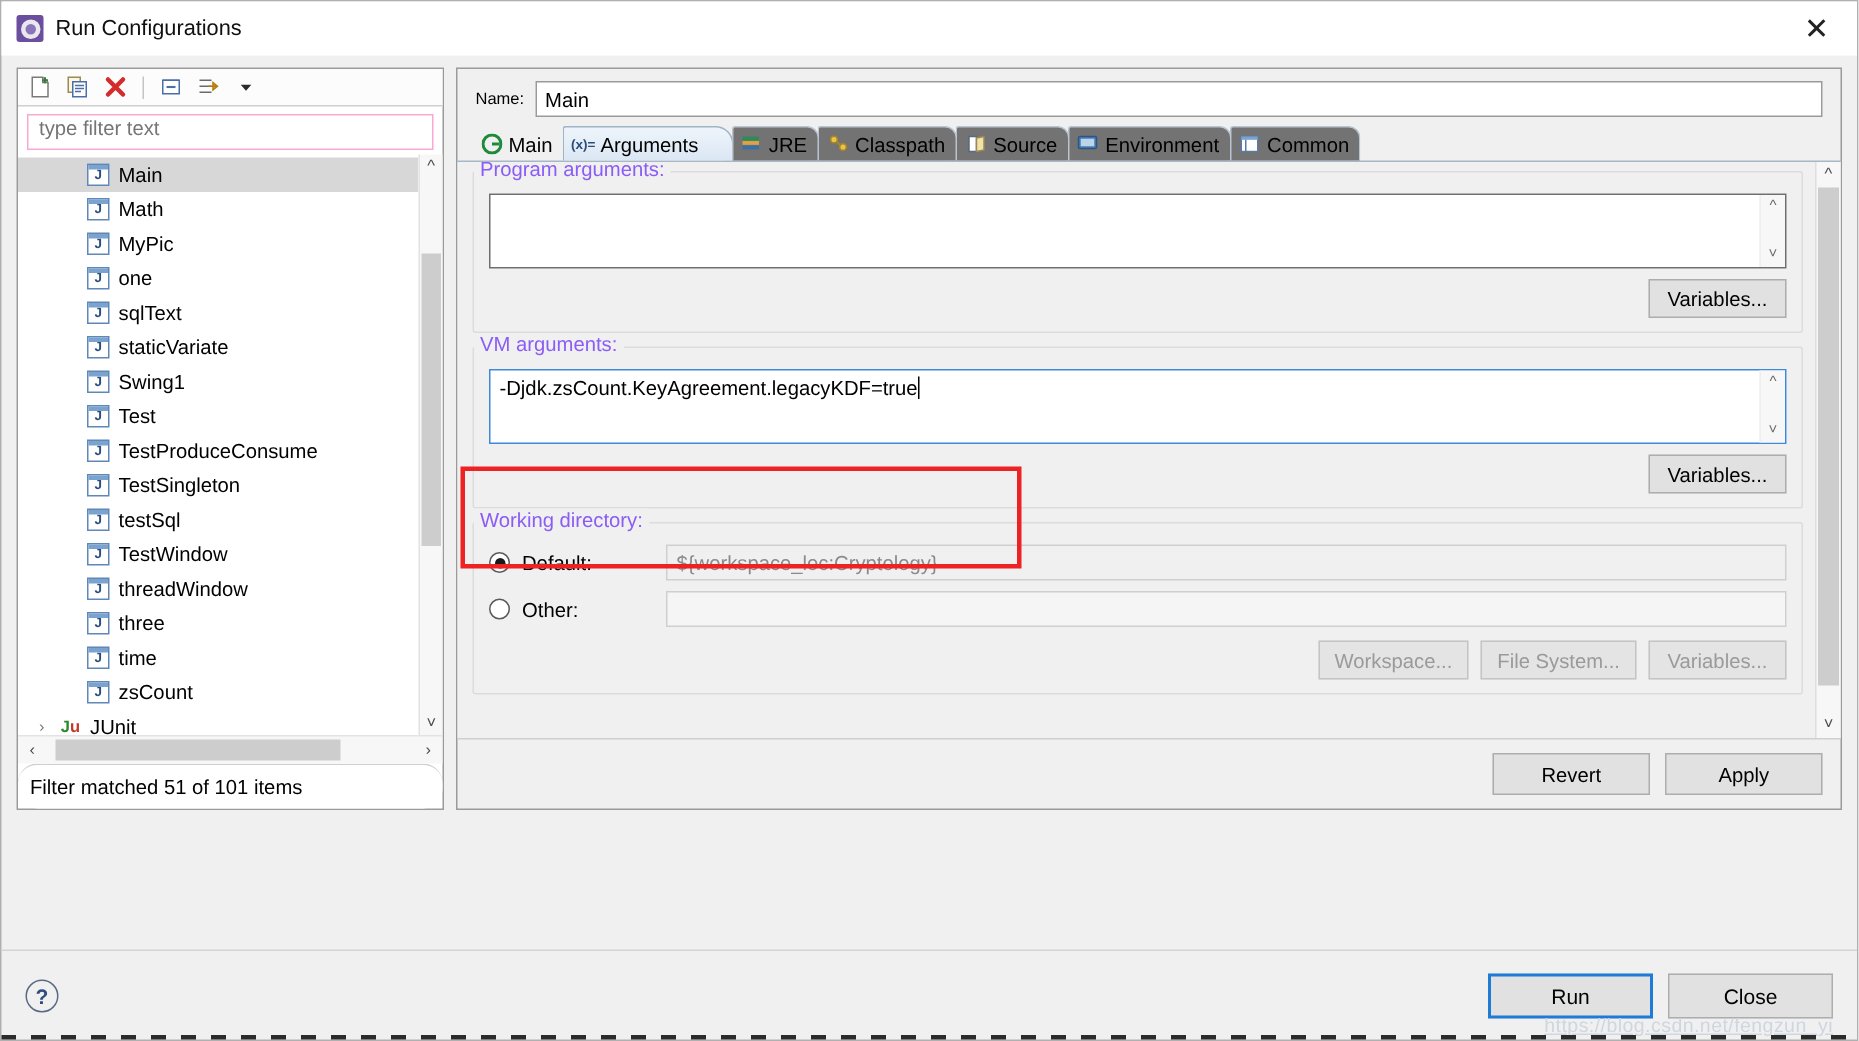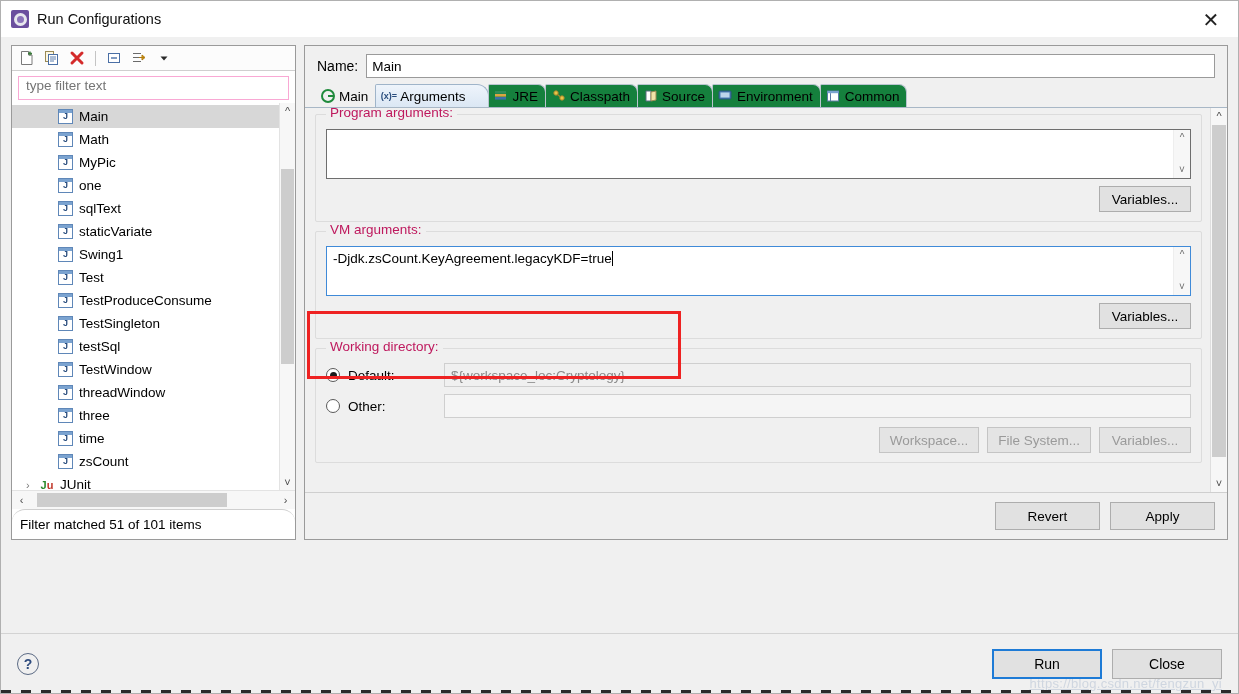"Name:" .name-label { font-size: 14px -> 11px }
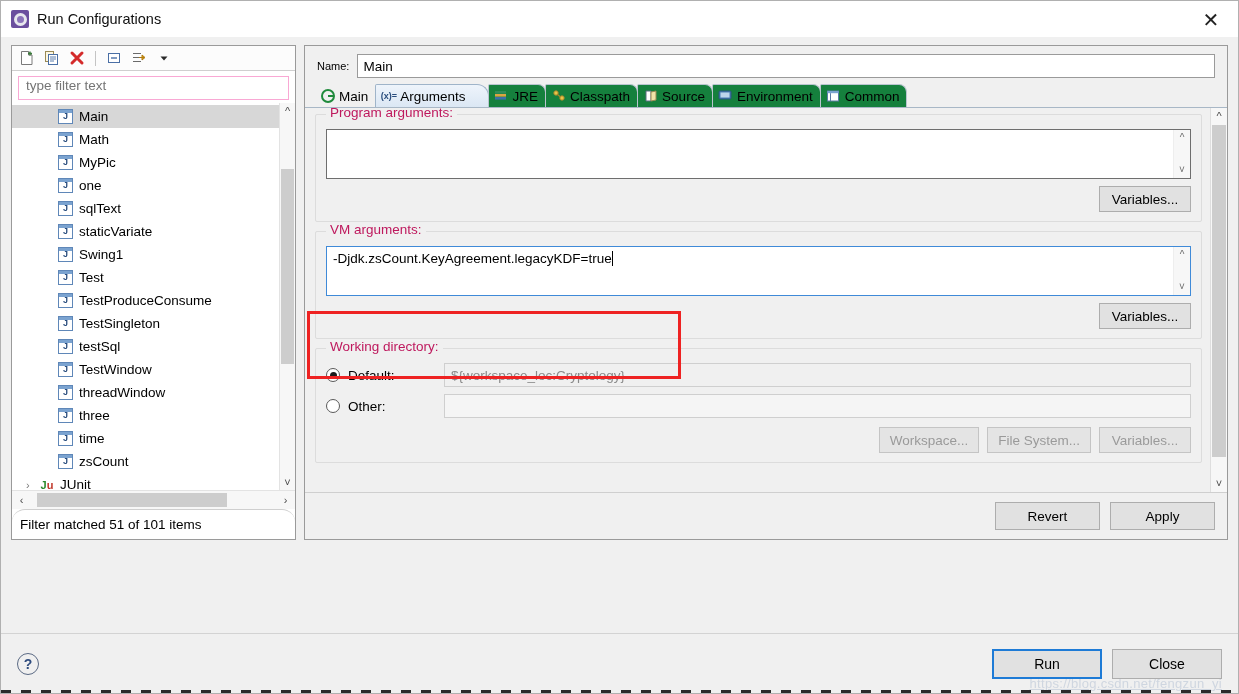"JRE" .tab { background: #15803d -> #737373 }
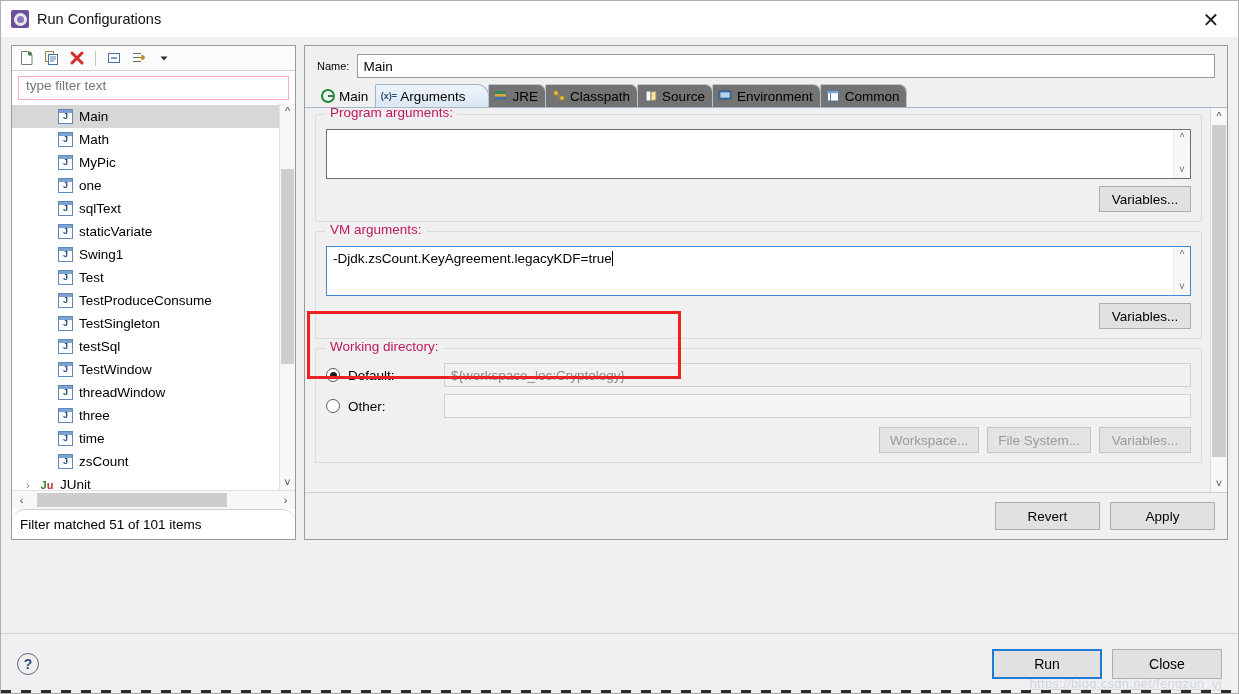"Program arguments:" .group > .legend { color: #be185d -> #8b5cf6; left: 10px -> 0 }
